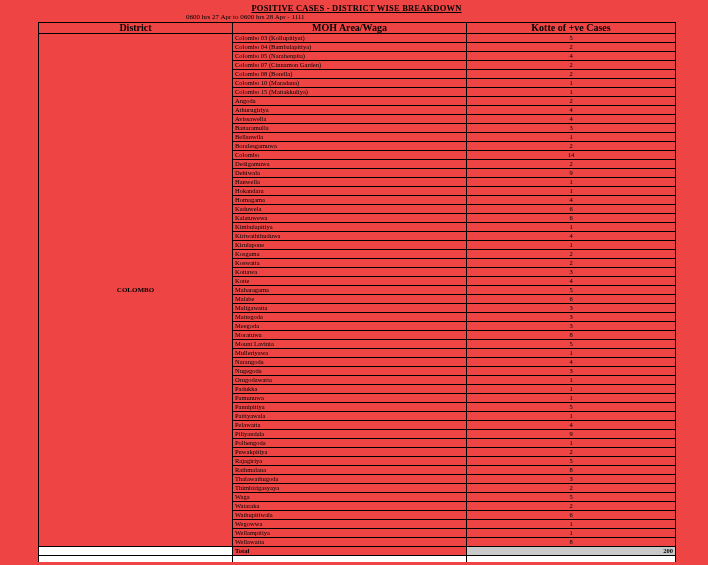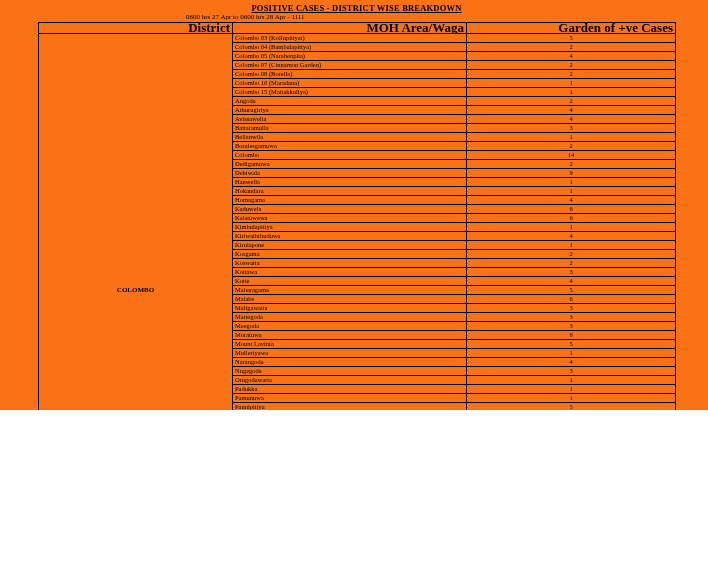"POSITIVE CASES - DISTRICT WISE" .page { background: #f97316 -> #ef4444; height: 410px -> 565px }
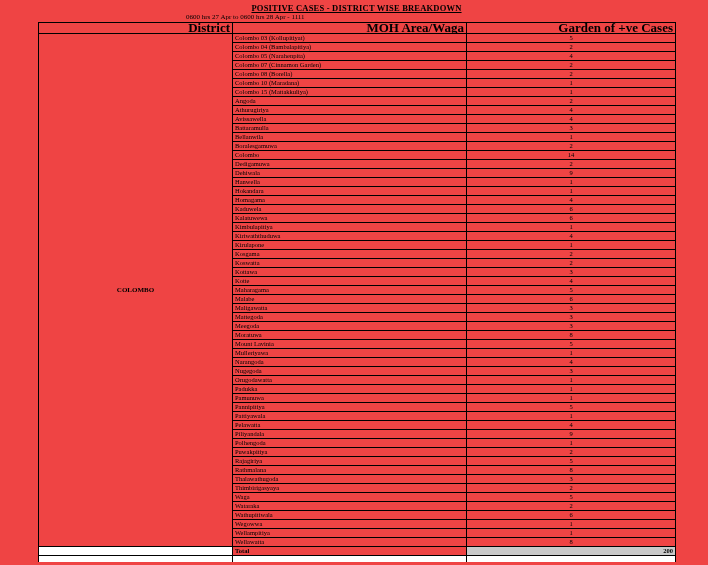"District" table.cases th { font-size: 13px -> 10px; text-align: right -> center }
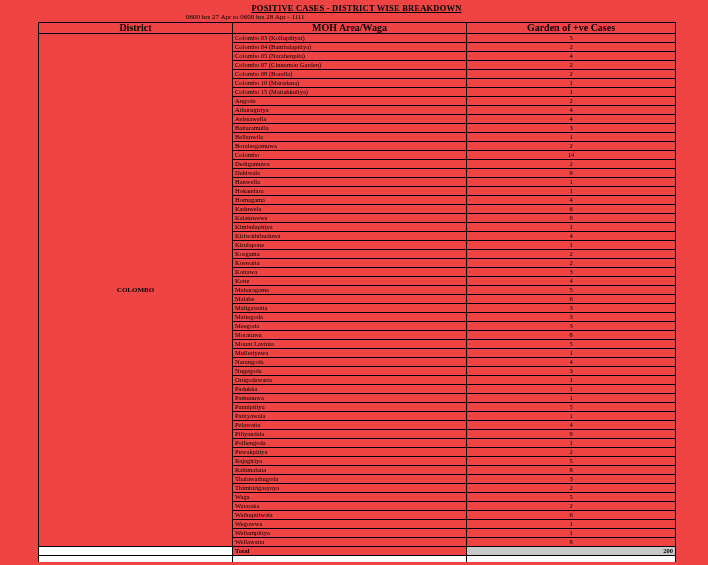"Garden of +ve Cases" th { text: Garden -> Kotte }
